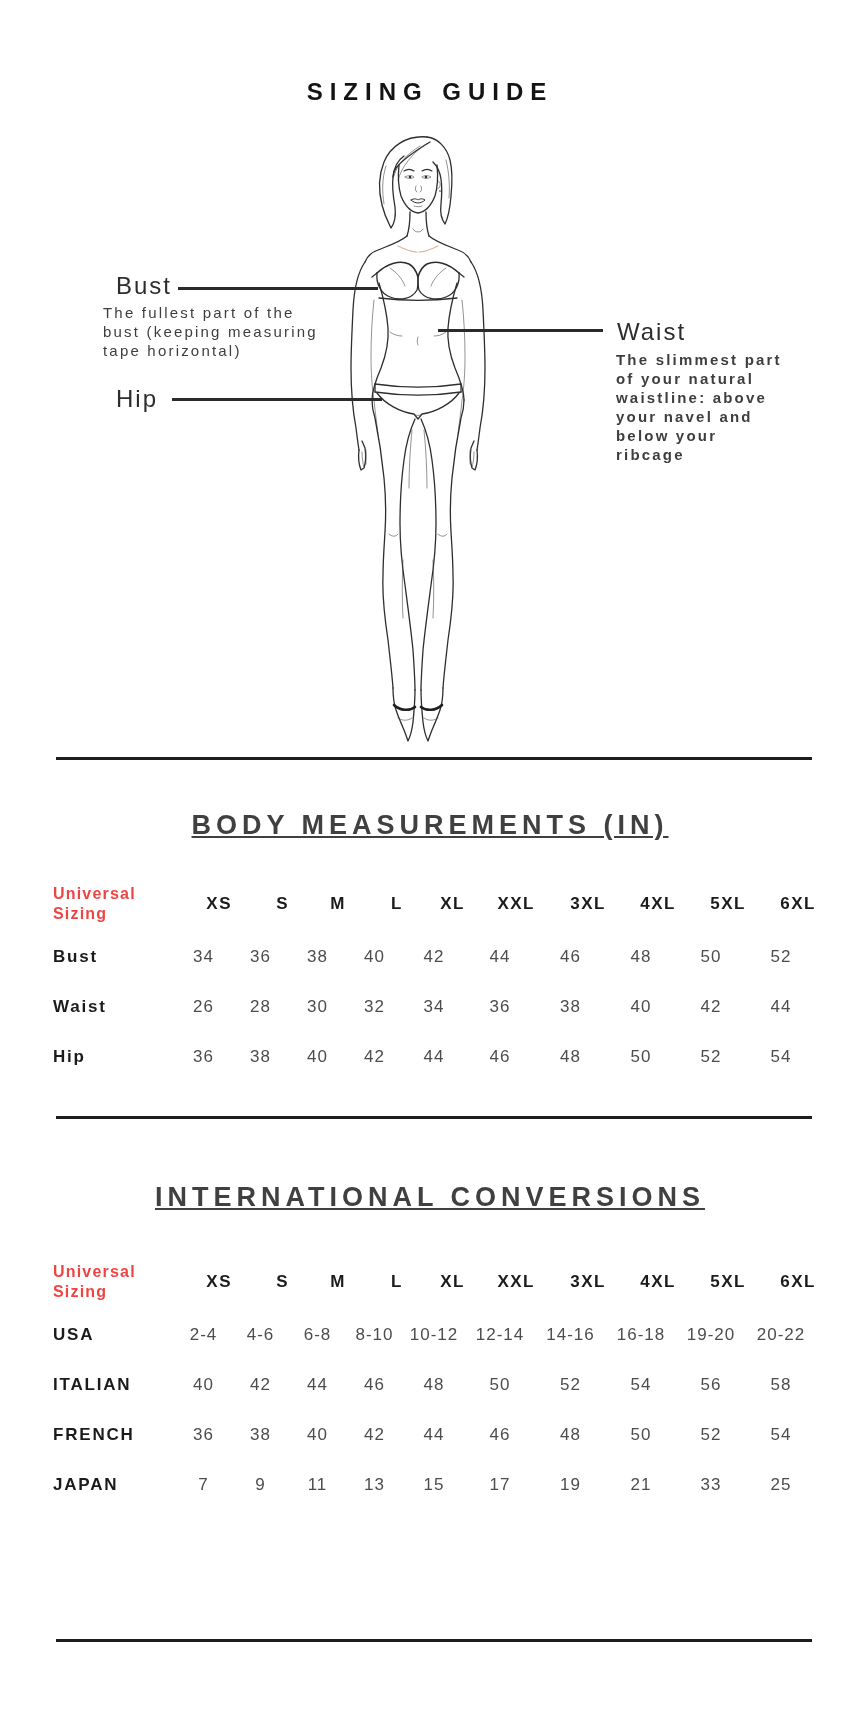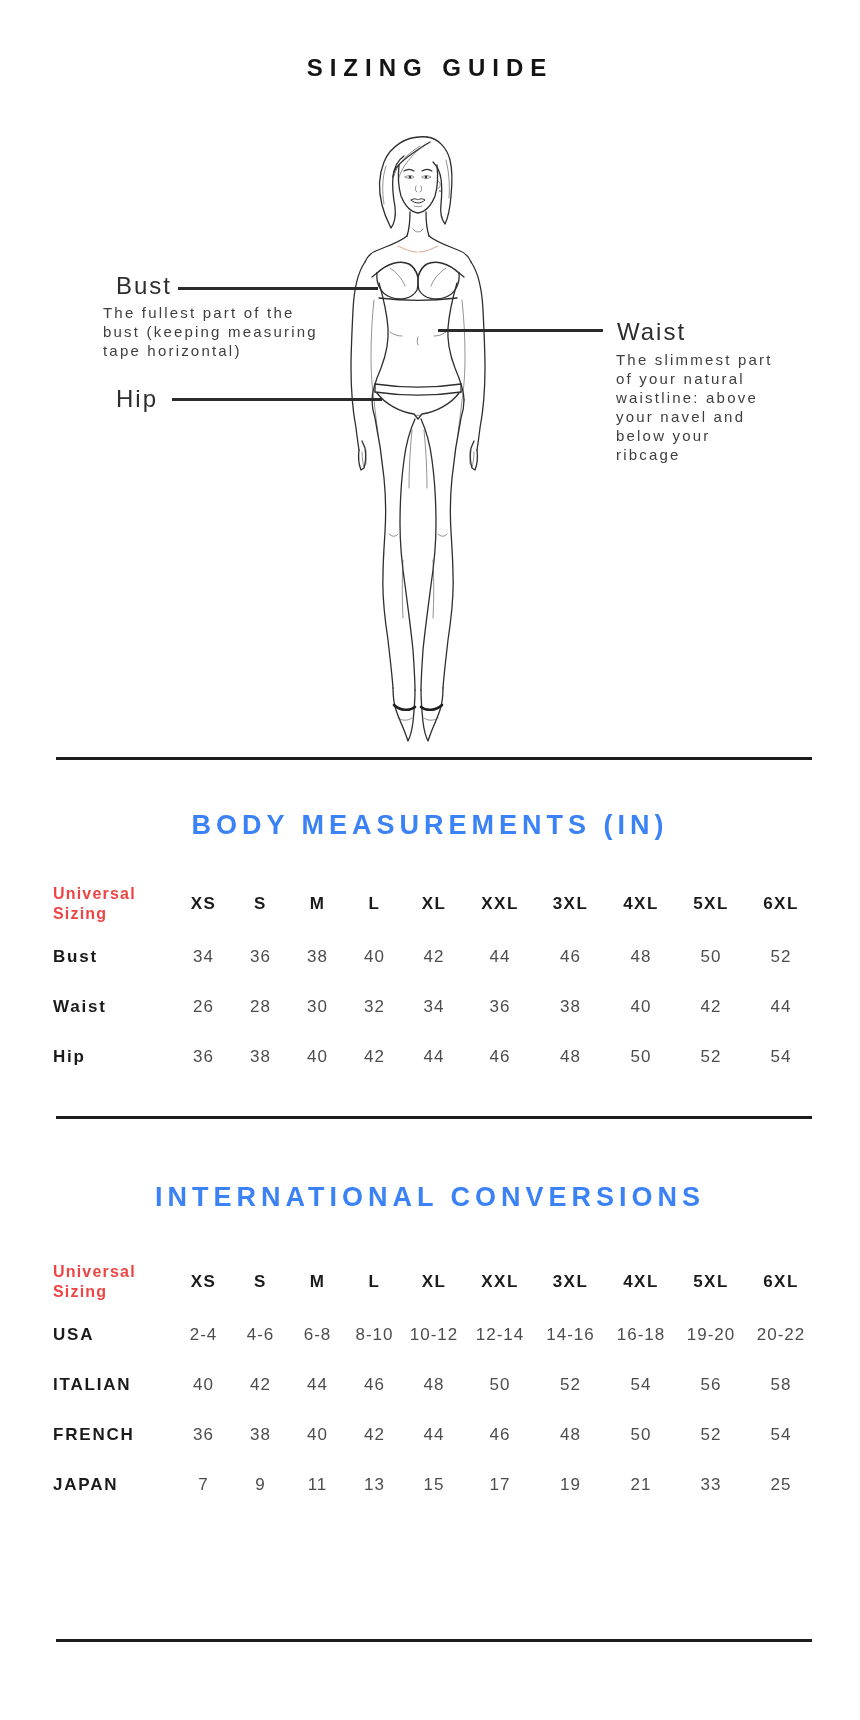"SIZING GUIDE" .page-title { margin-top: none -> 24px }
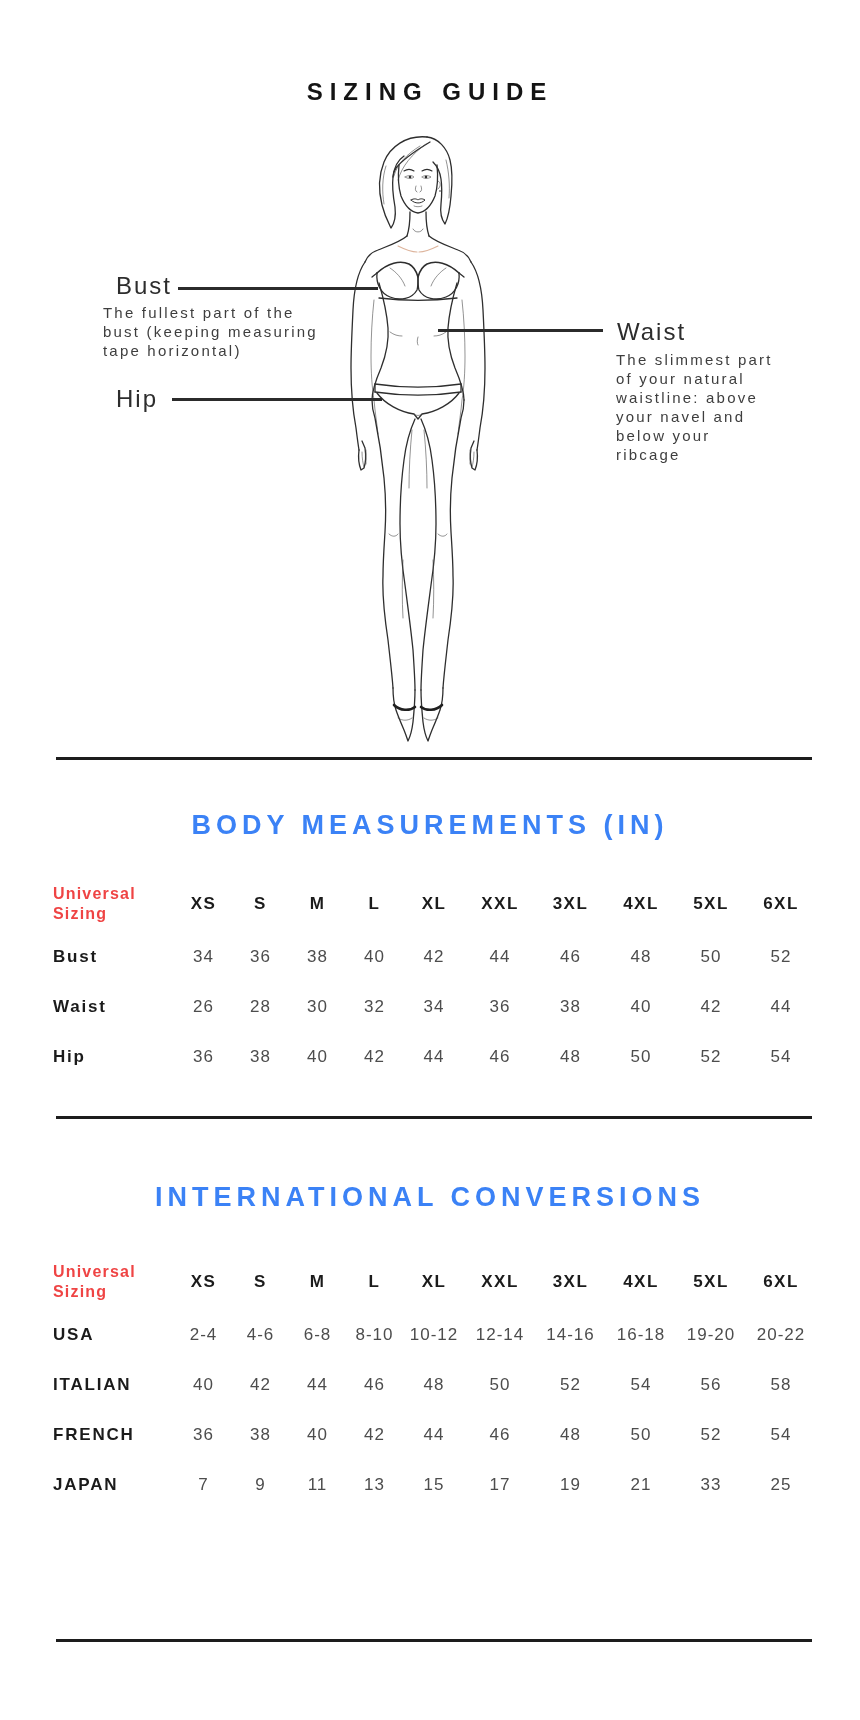"The slimmest part" div.abs { font-weight: none -> bold }
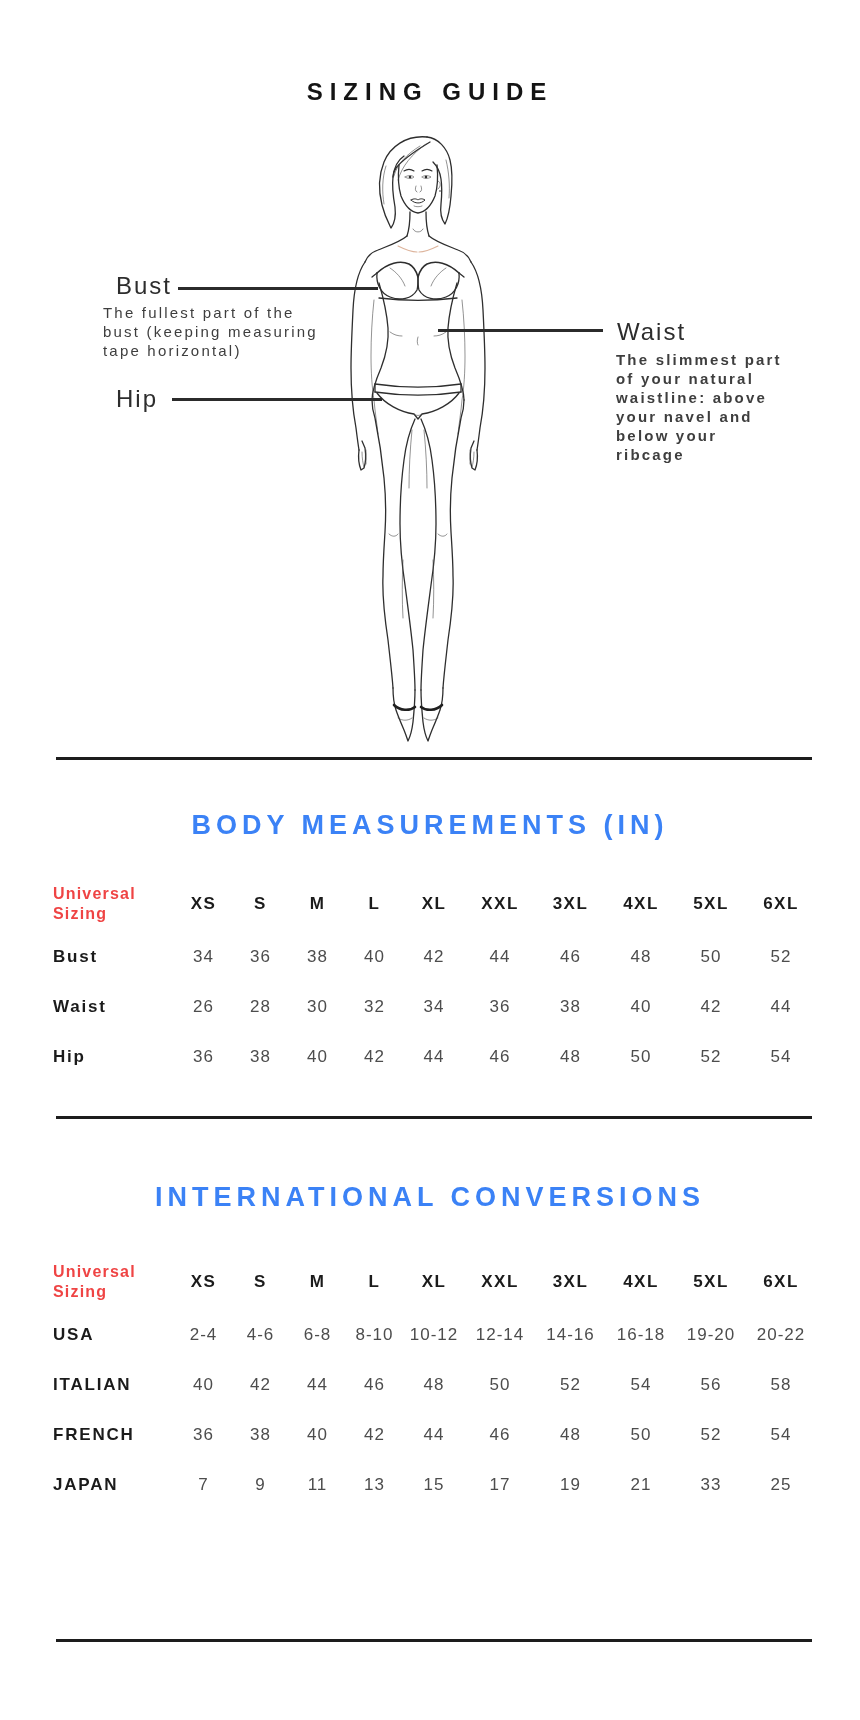"BODY MEASUREMENTS (IN)" .section-heading { color: #3b82f6 -> #404040; text-decoration: none -> underline }
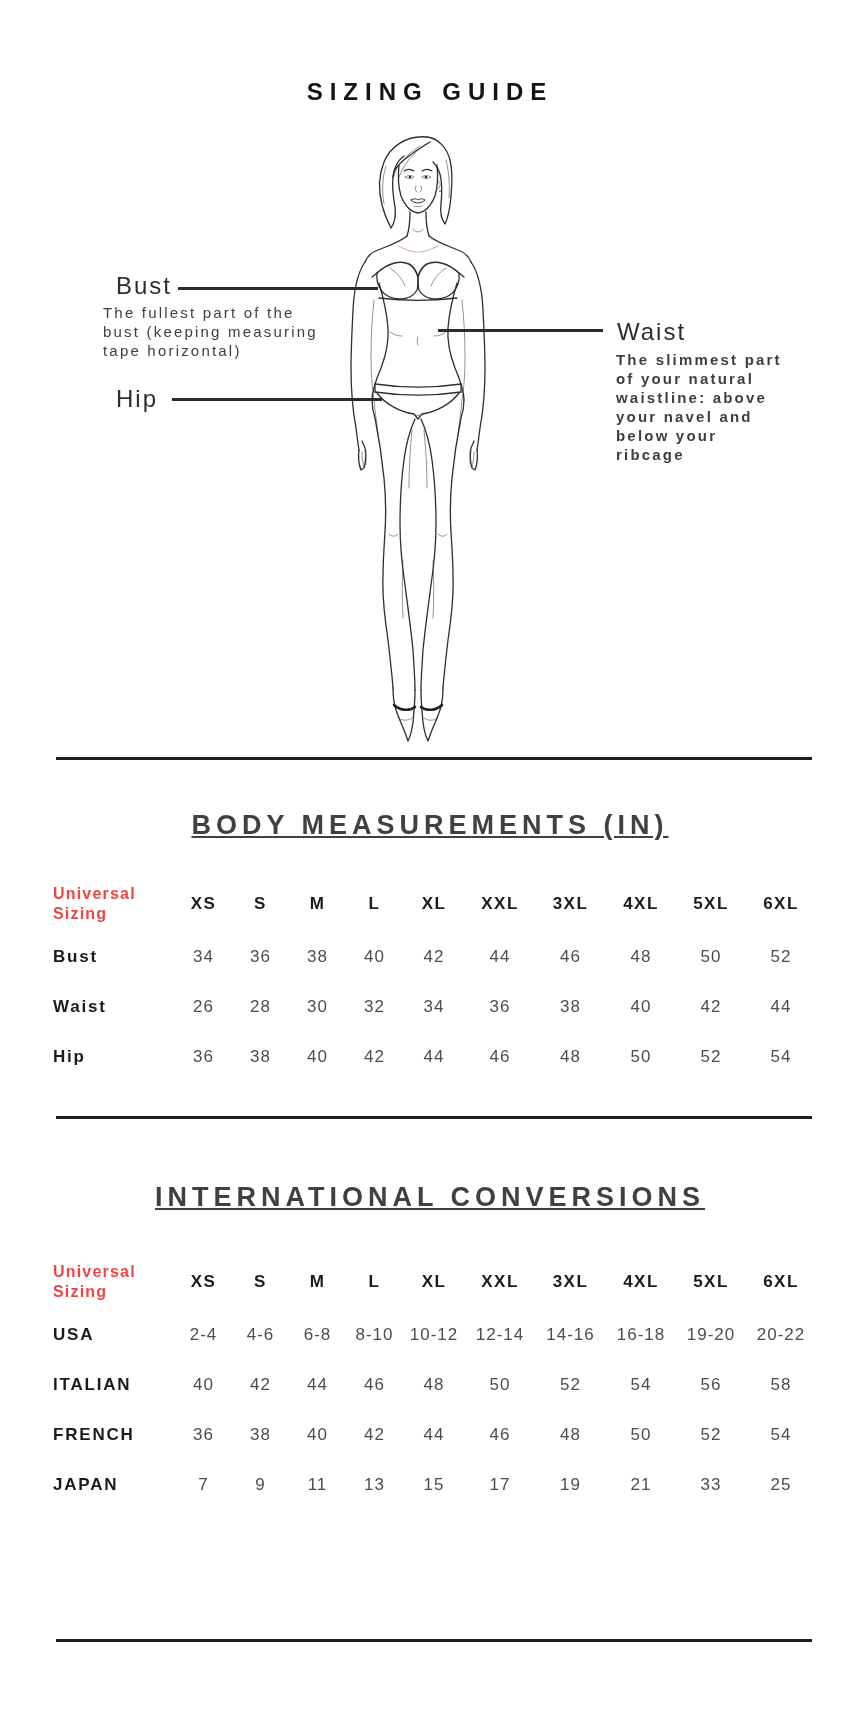"XS" .size-table th.size-col { text-align: center -> right }
